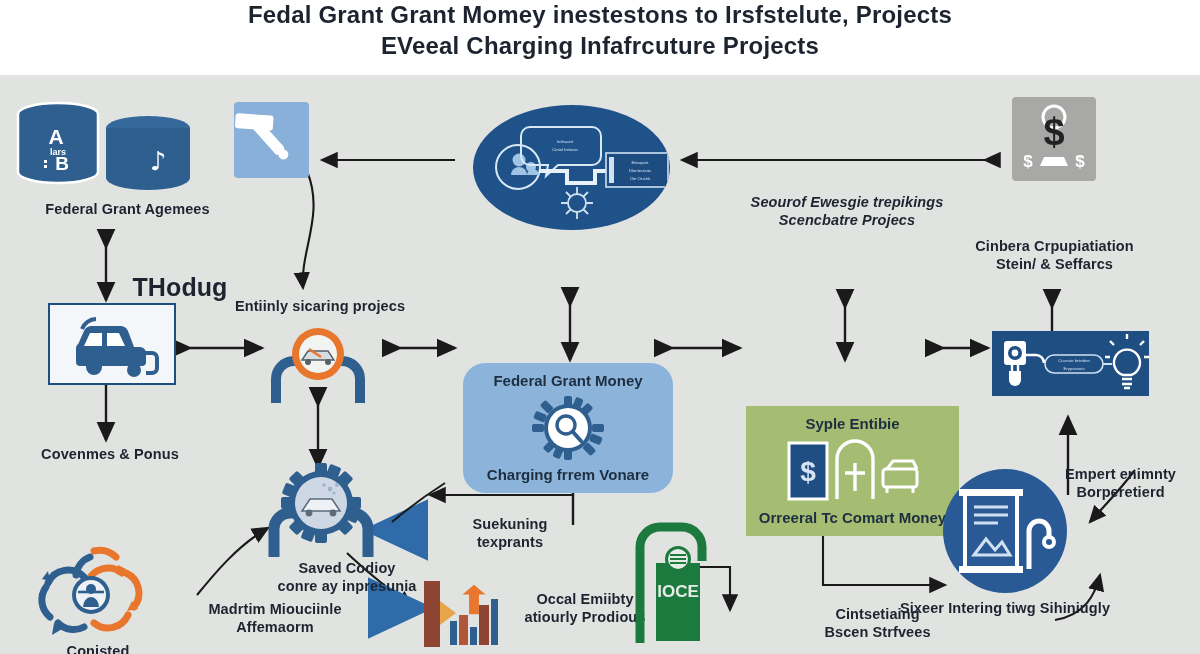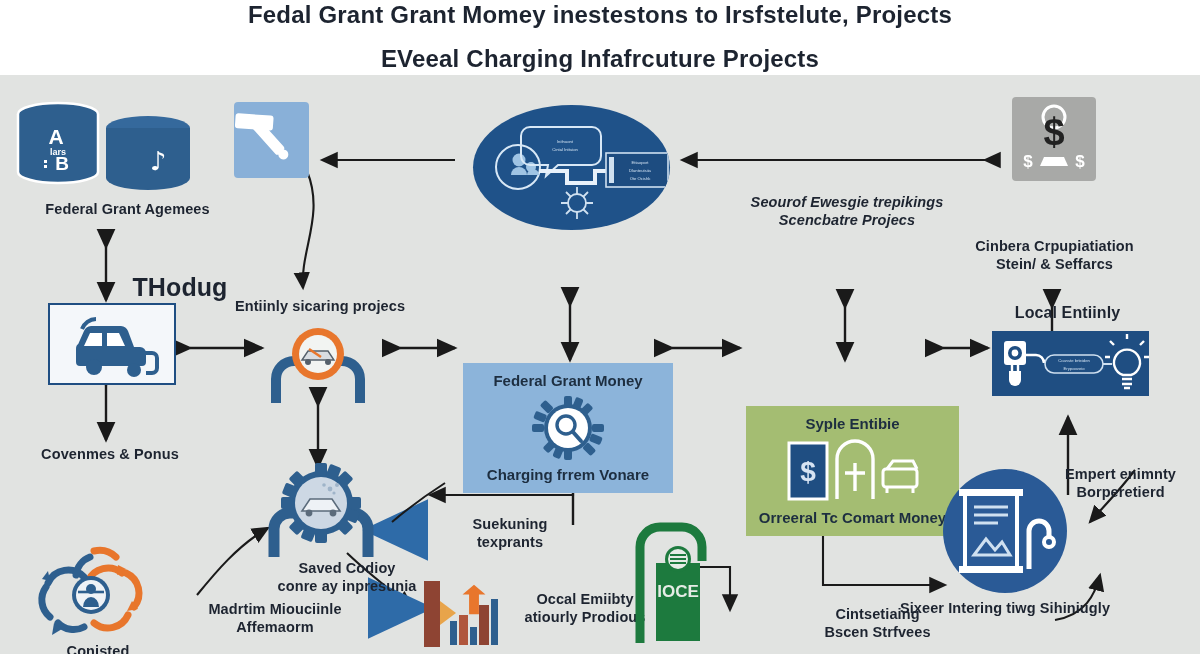"Fedal Grant Grant Momey inestestons" #header { justify-content: space-between -> flex-start }
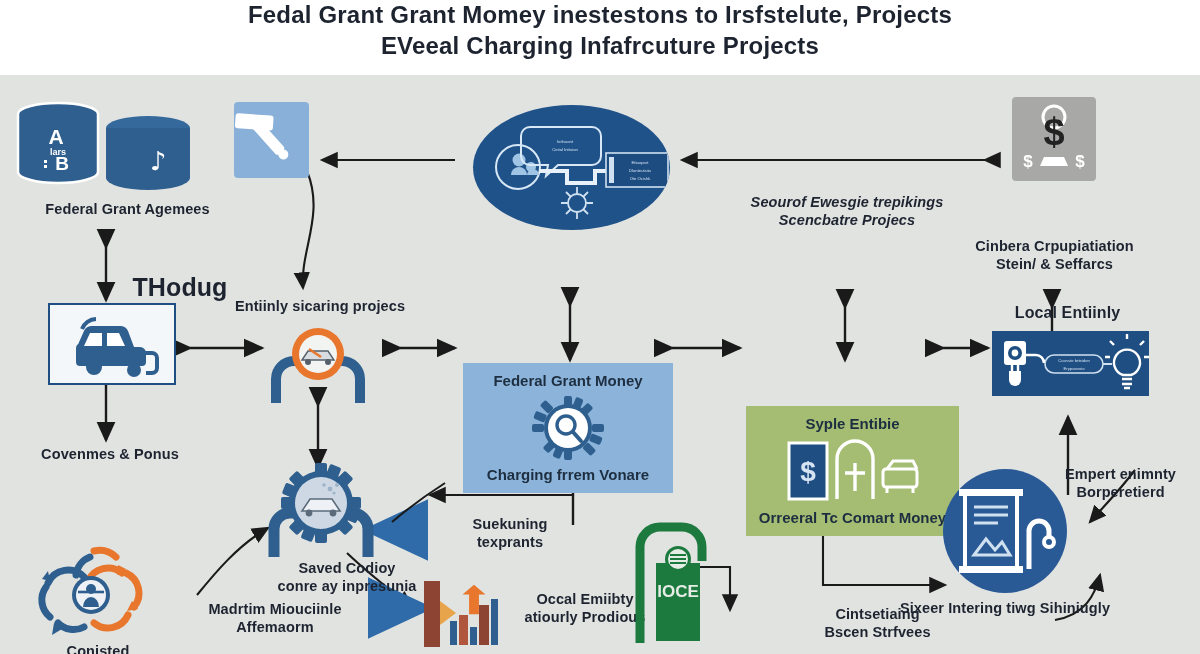"Local Entiinly" div.cap { html: <div>Local Entiinly</div> -> none }
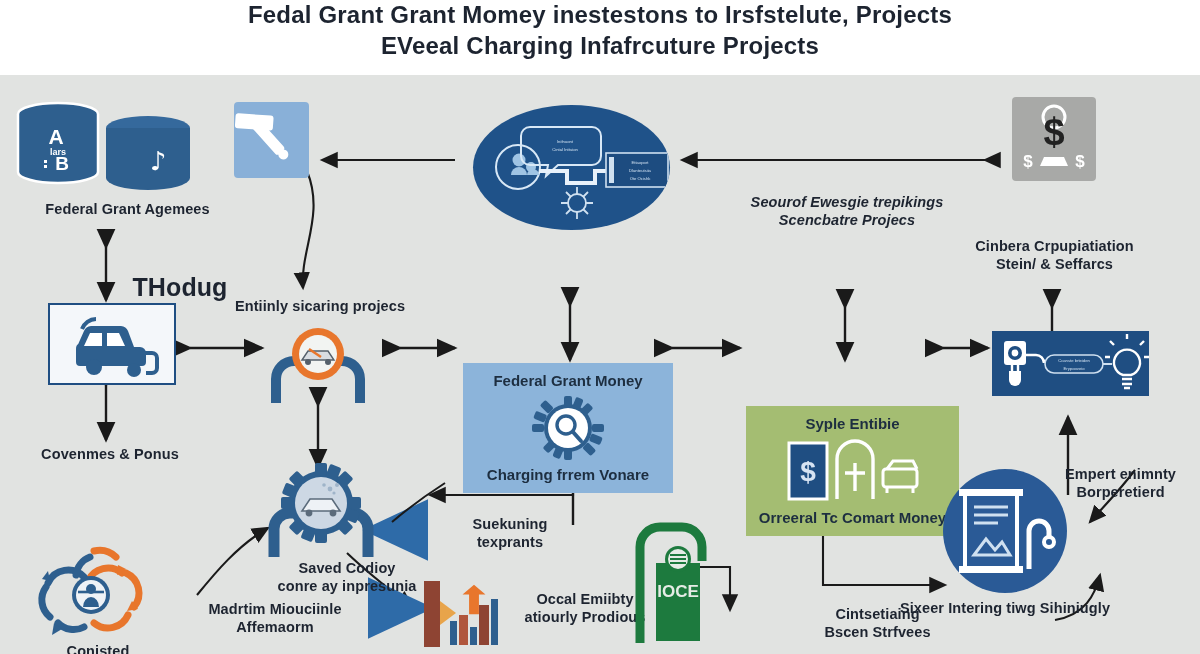"Federal Grant Money" div.box { border-radius: none -> 22px }
